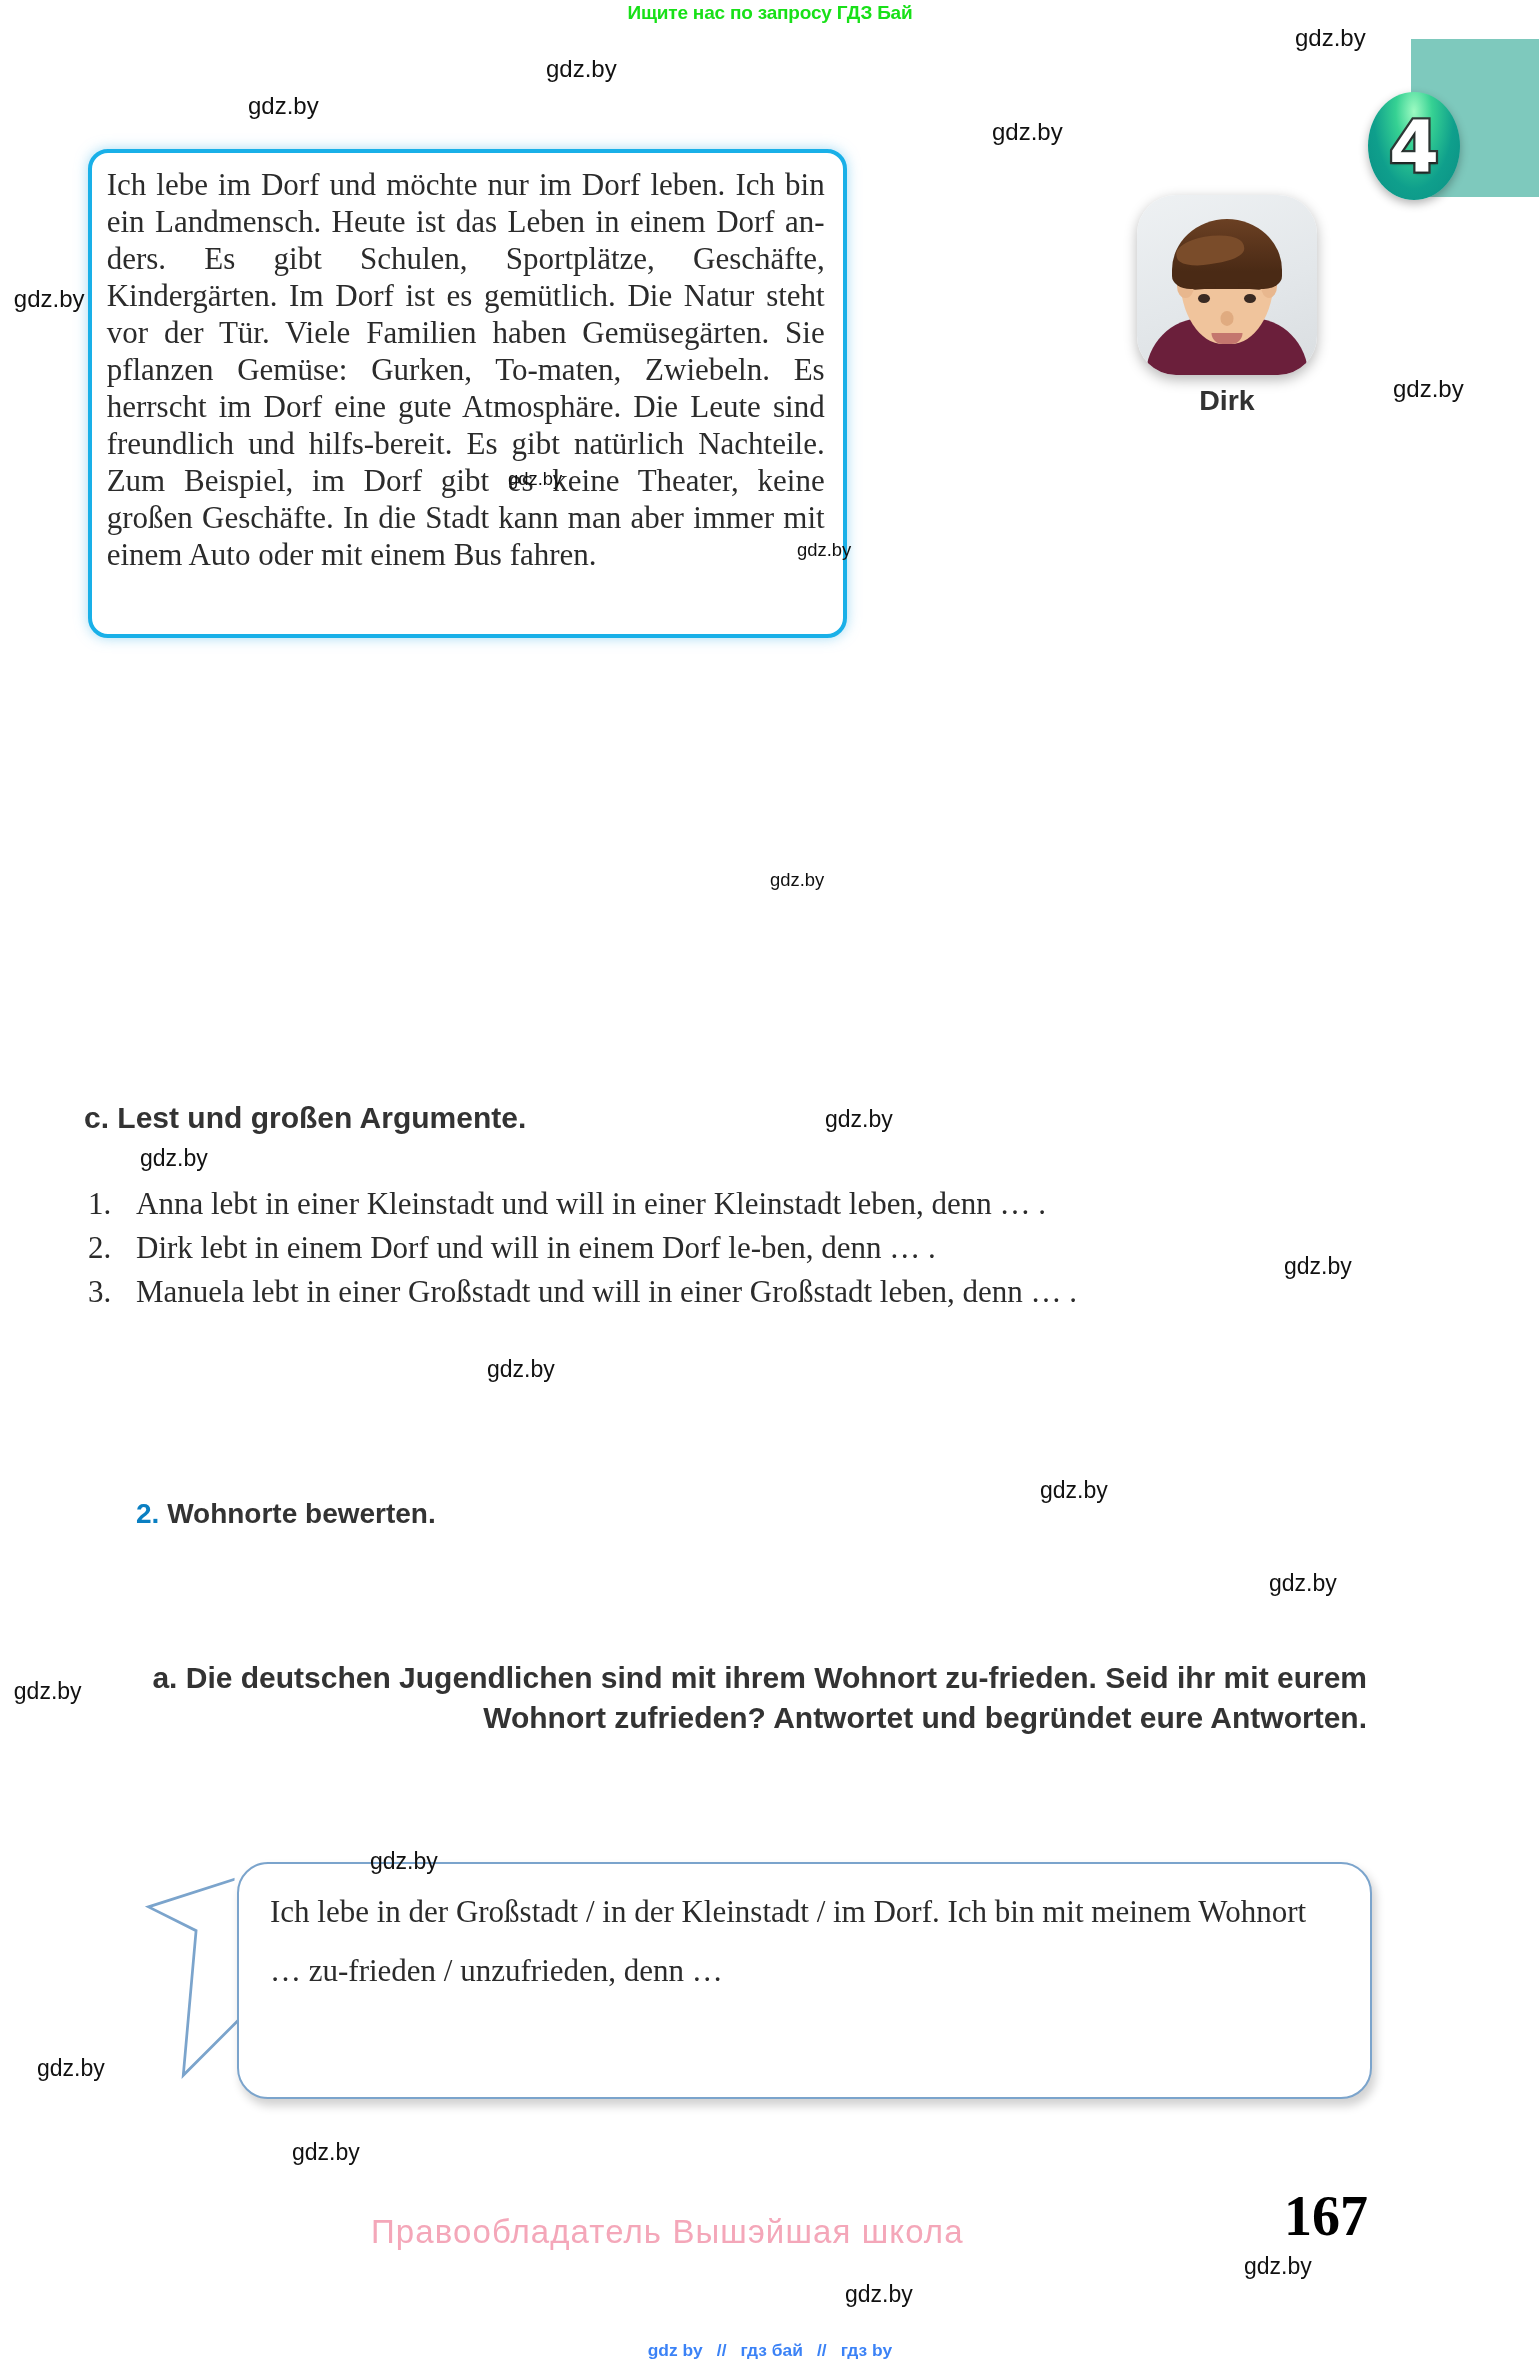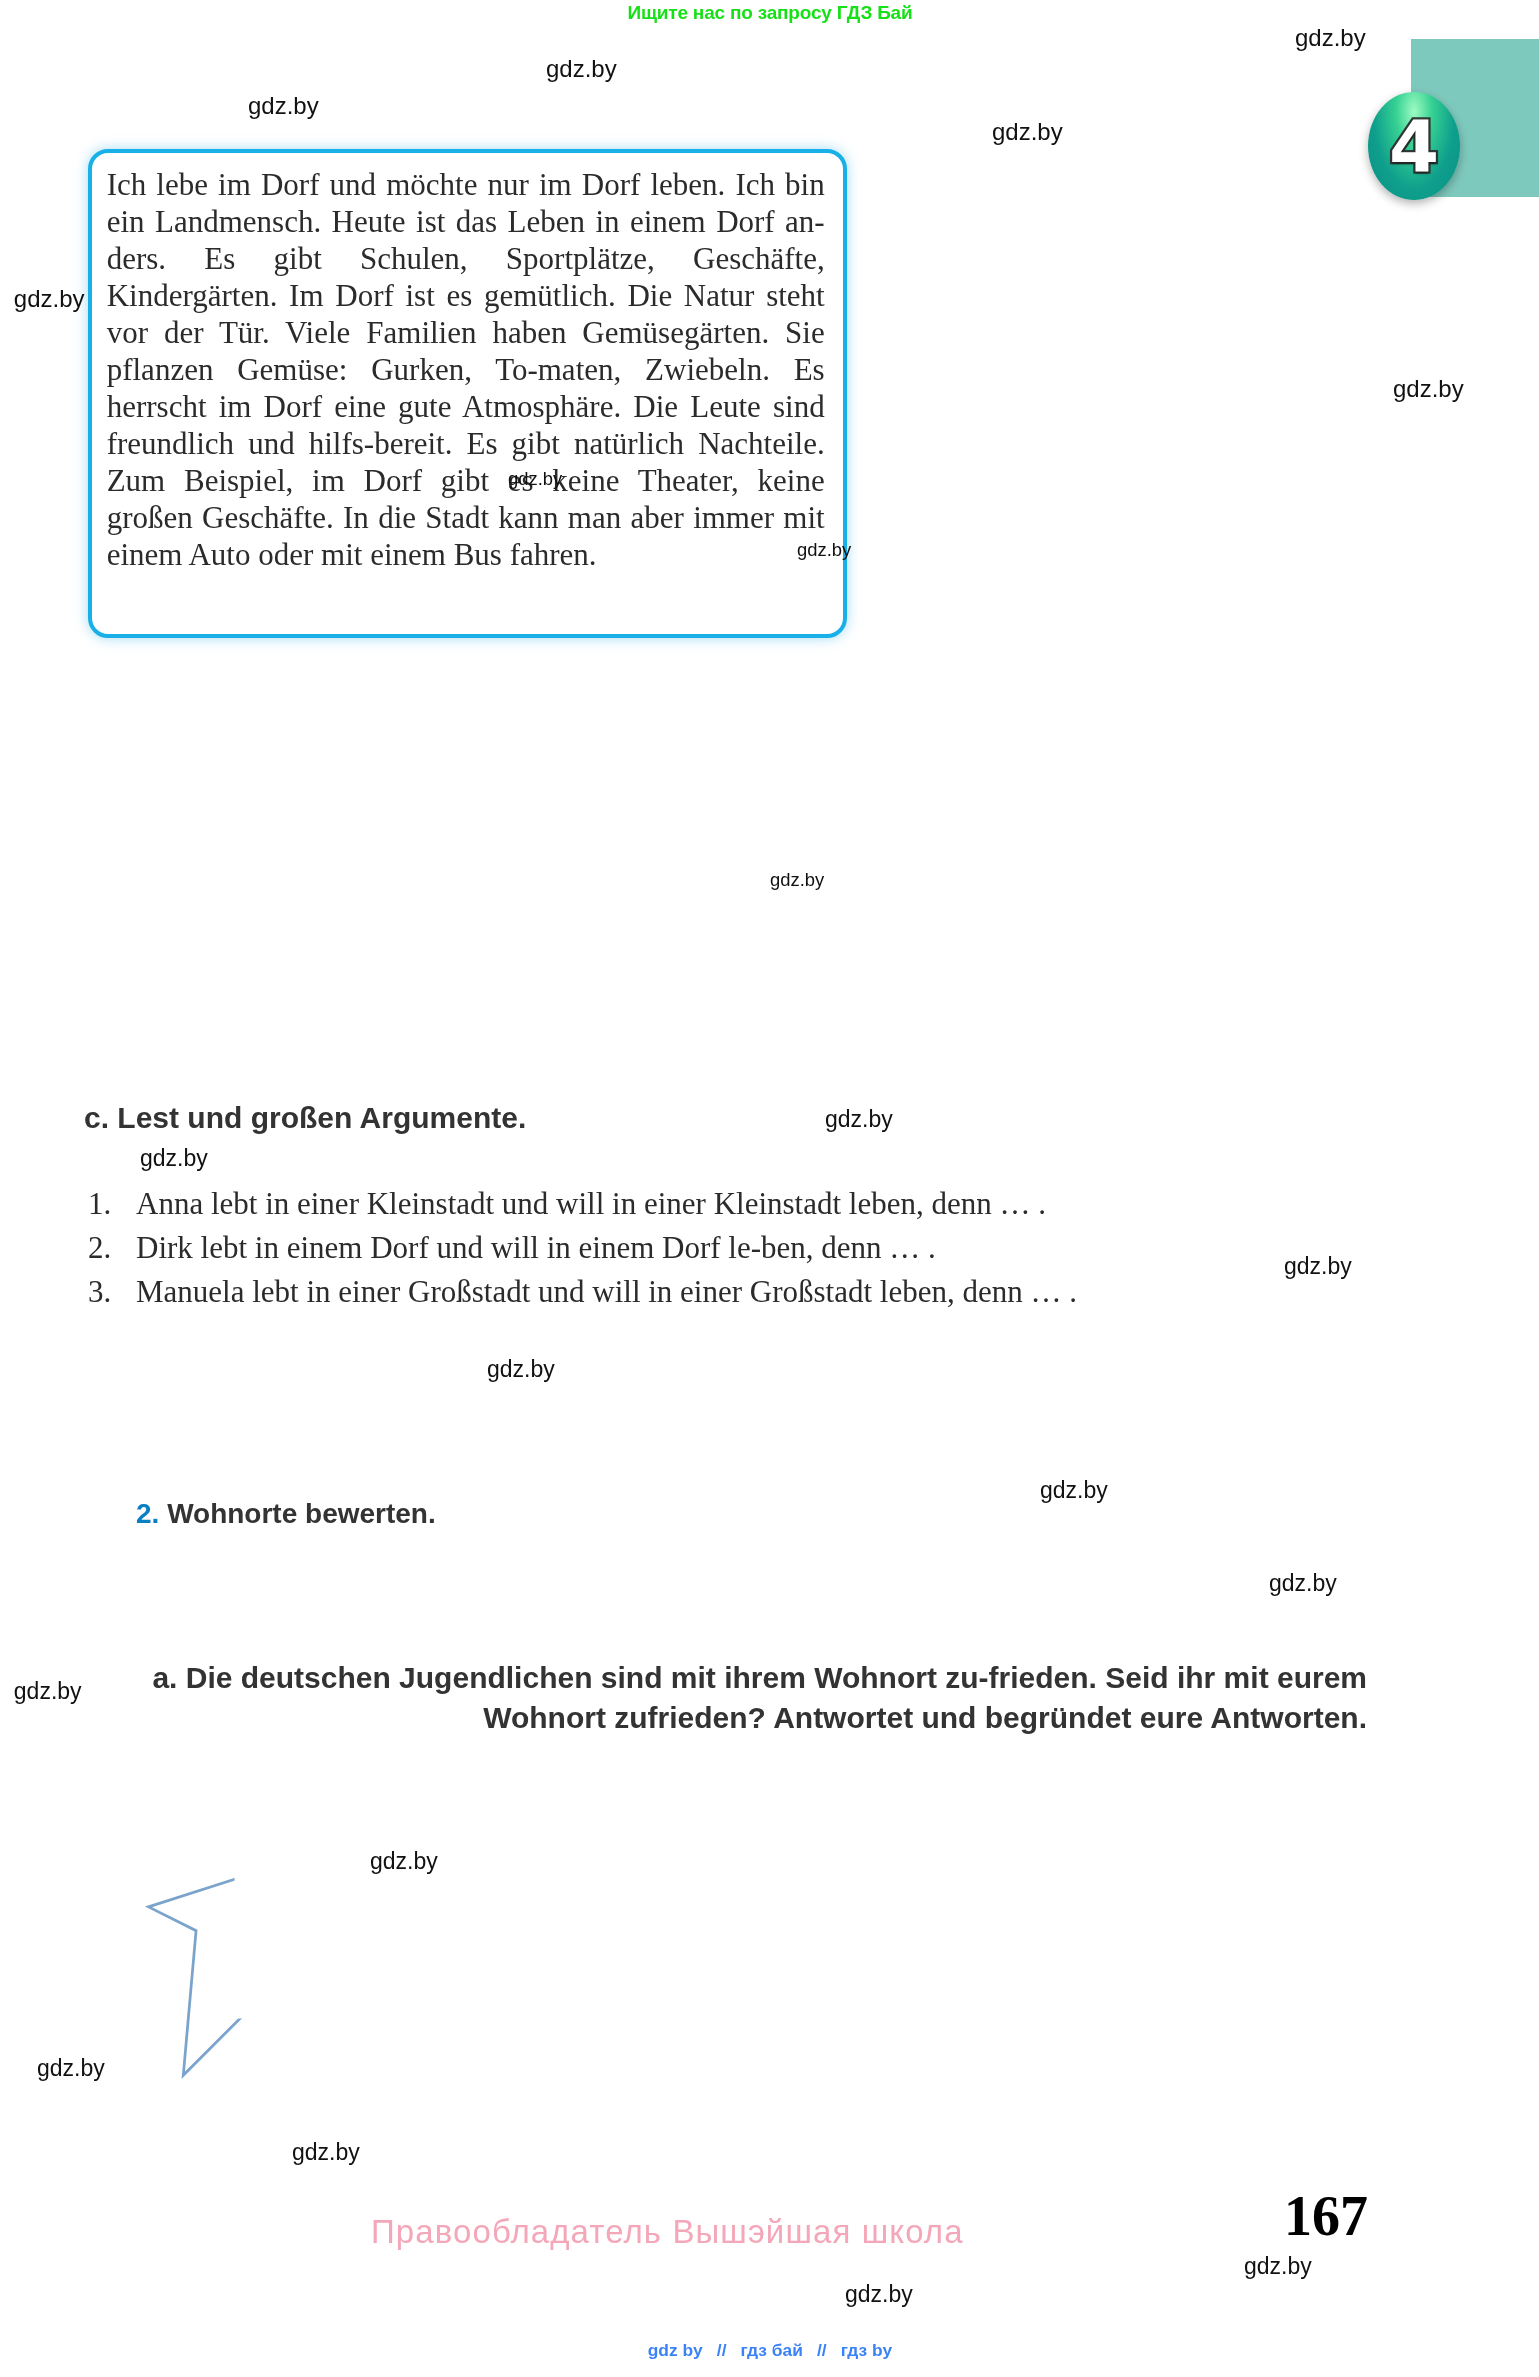"Dirk" div.avatar-wrap { html: none -> <div> <div> <div></div> <div></div> <div></div> <div></div> <div></div> <div></div> <div></div> <div></div> <div></div> <div></div> <div></div> <div></div> </div> <div>Dirk</div> </div> }
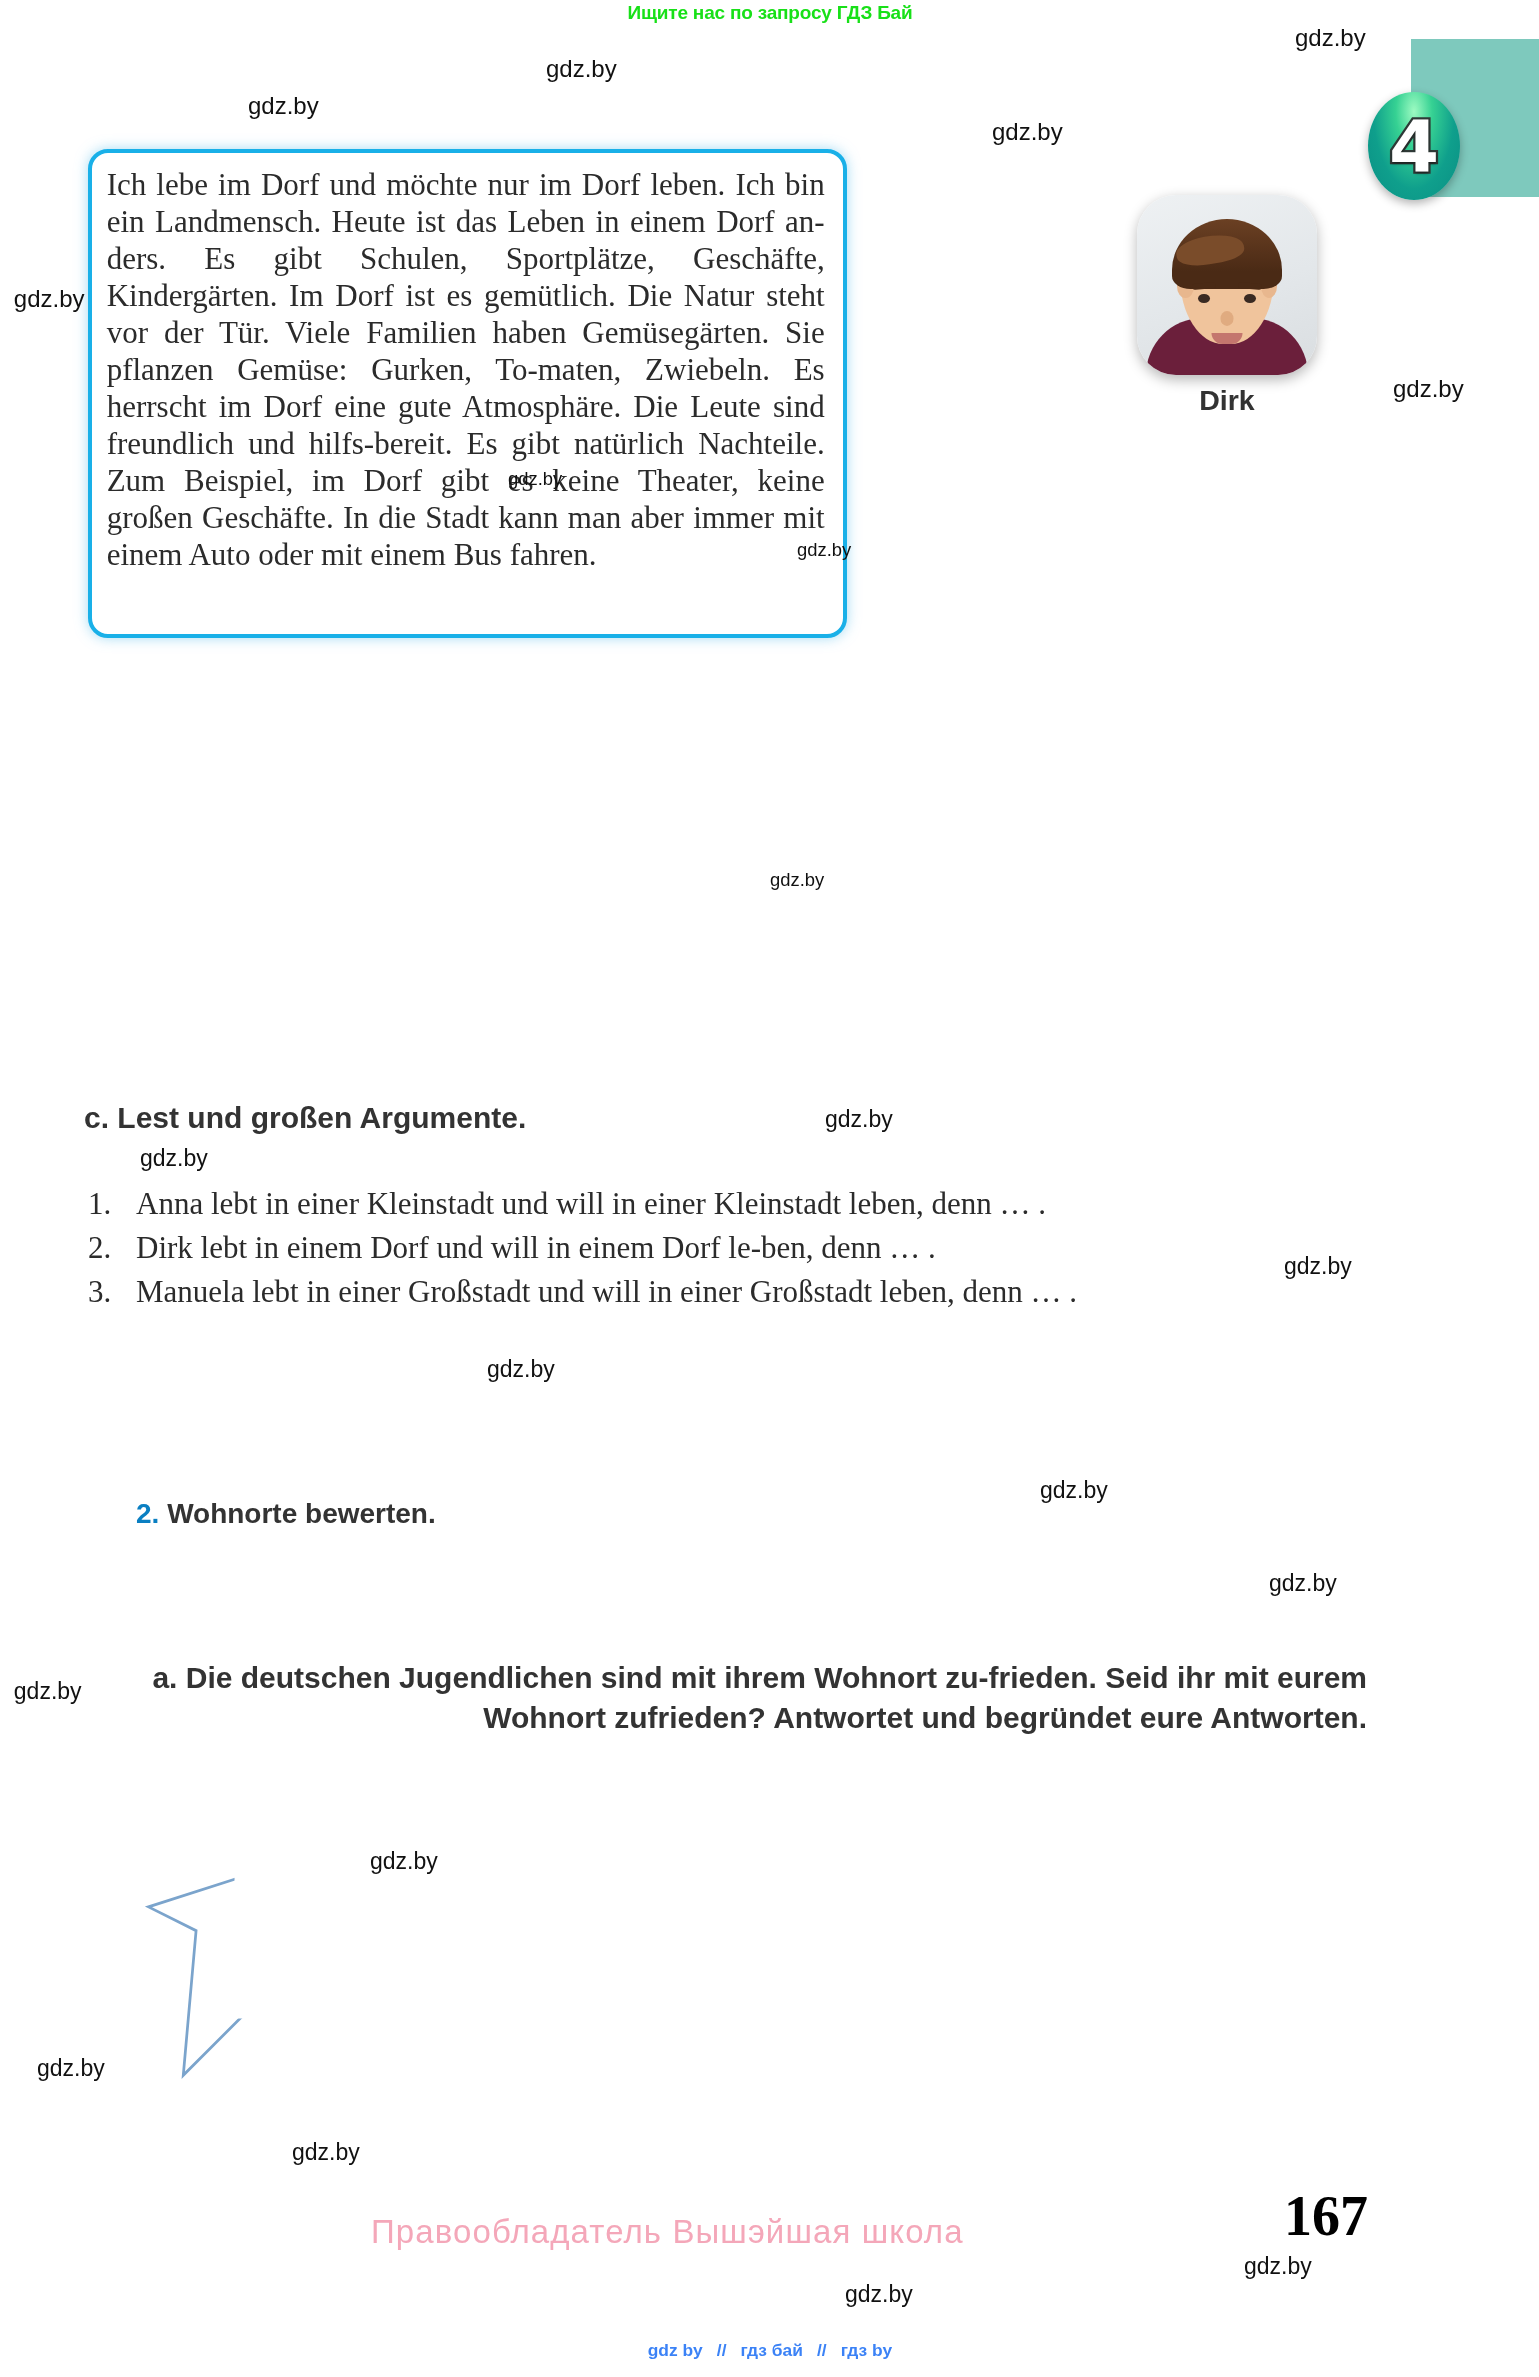"Ich lebe in der Großstadt" div.bubble { html: none -> <div> <div>Ich lebe in der Großstadt / in der Kleinstadt / im Dorf. Ich bin mit meinem Wohnort … zu-frieden / unzufrieden, denn …</div> </div> }
